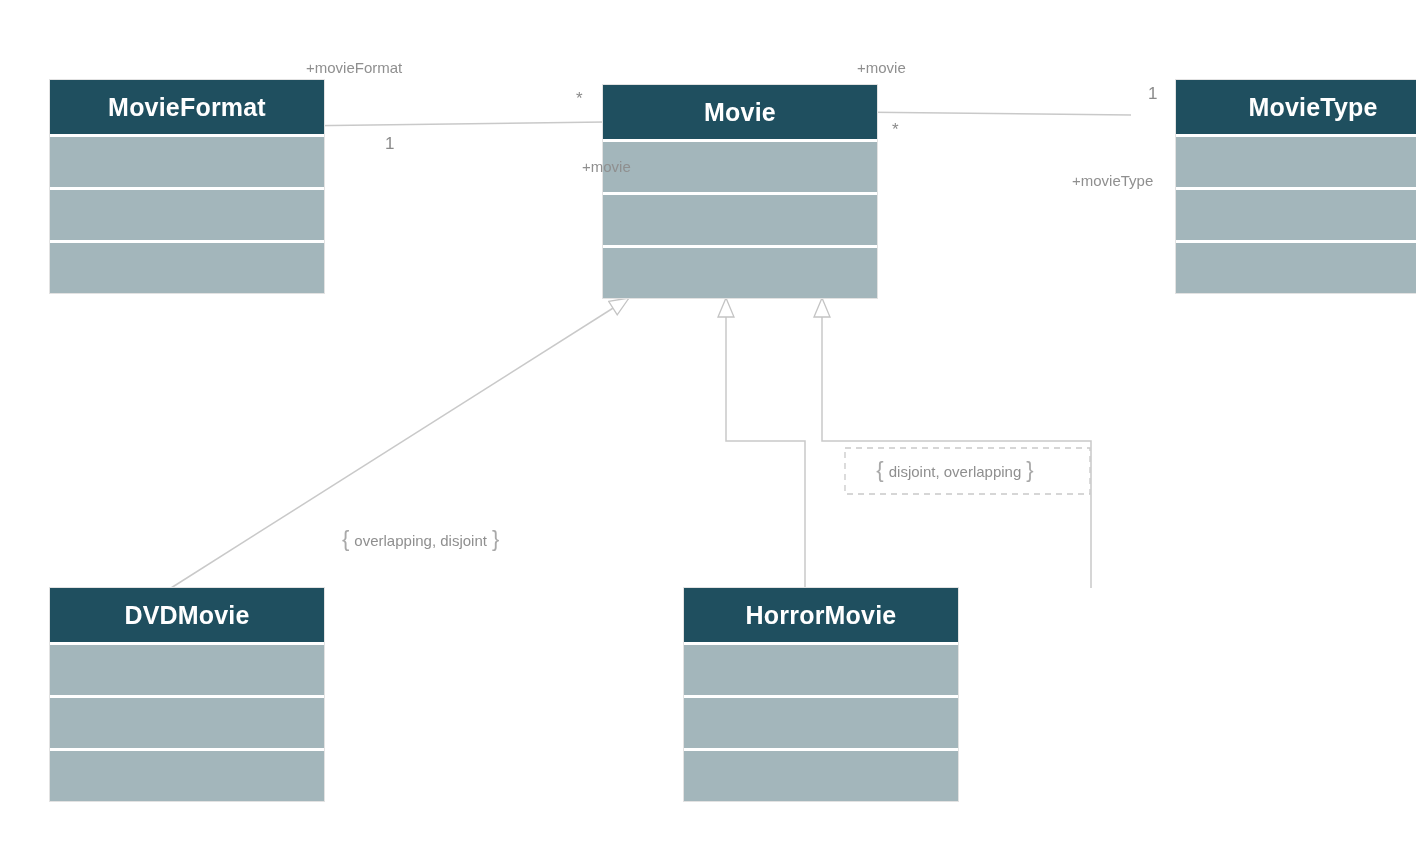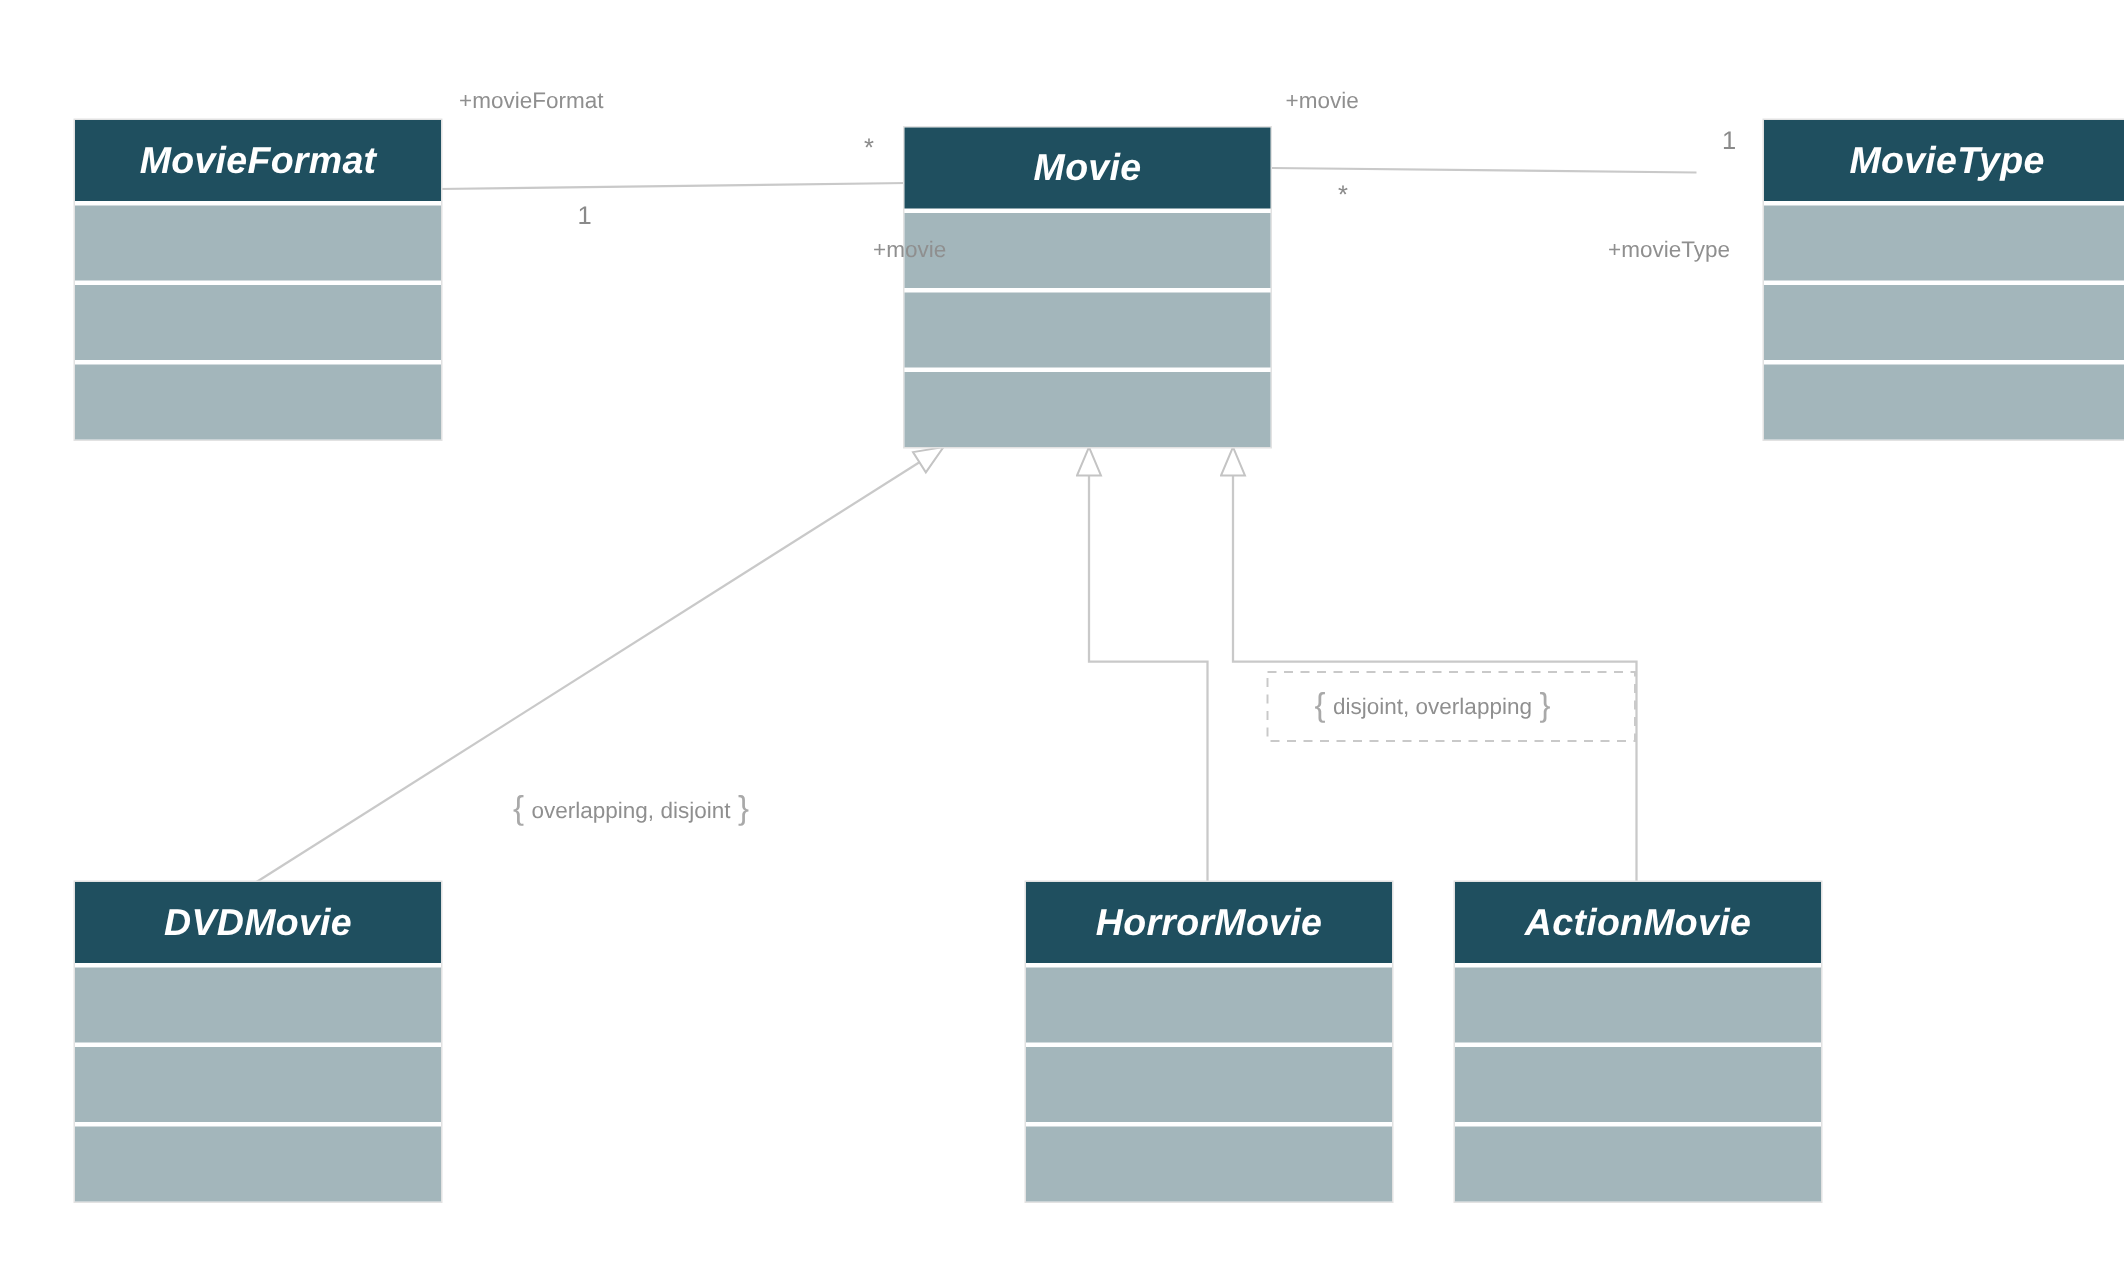"MovieFormat" .uml-class { font-style: italic -> none; width: 244px -> 274px }
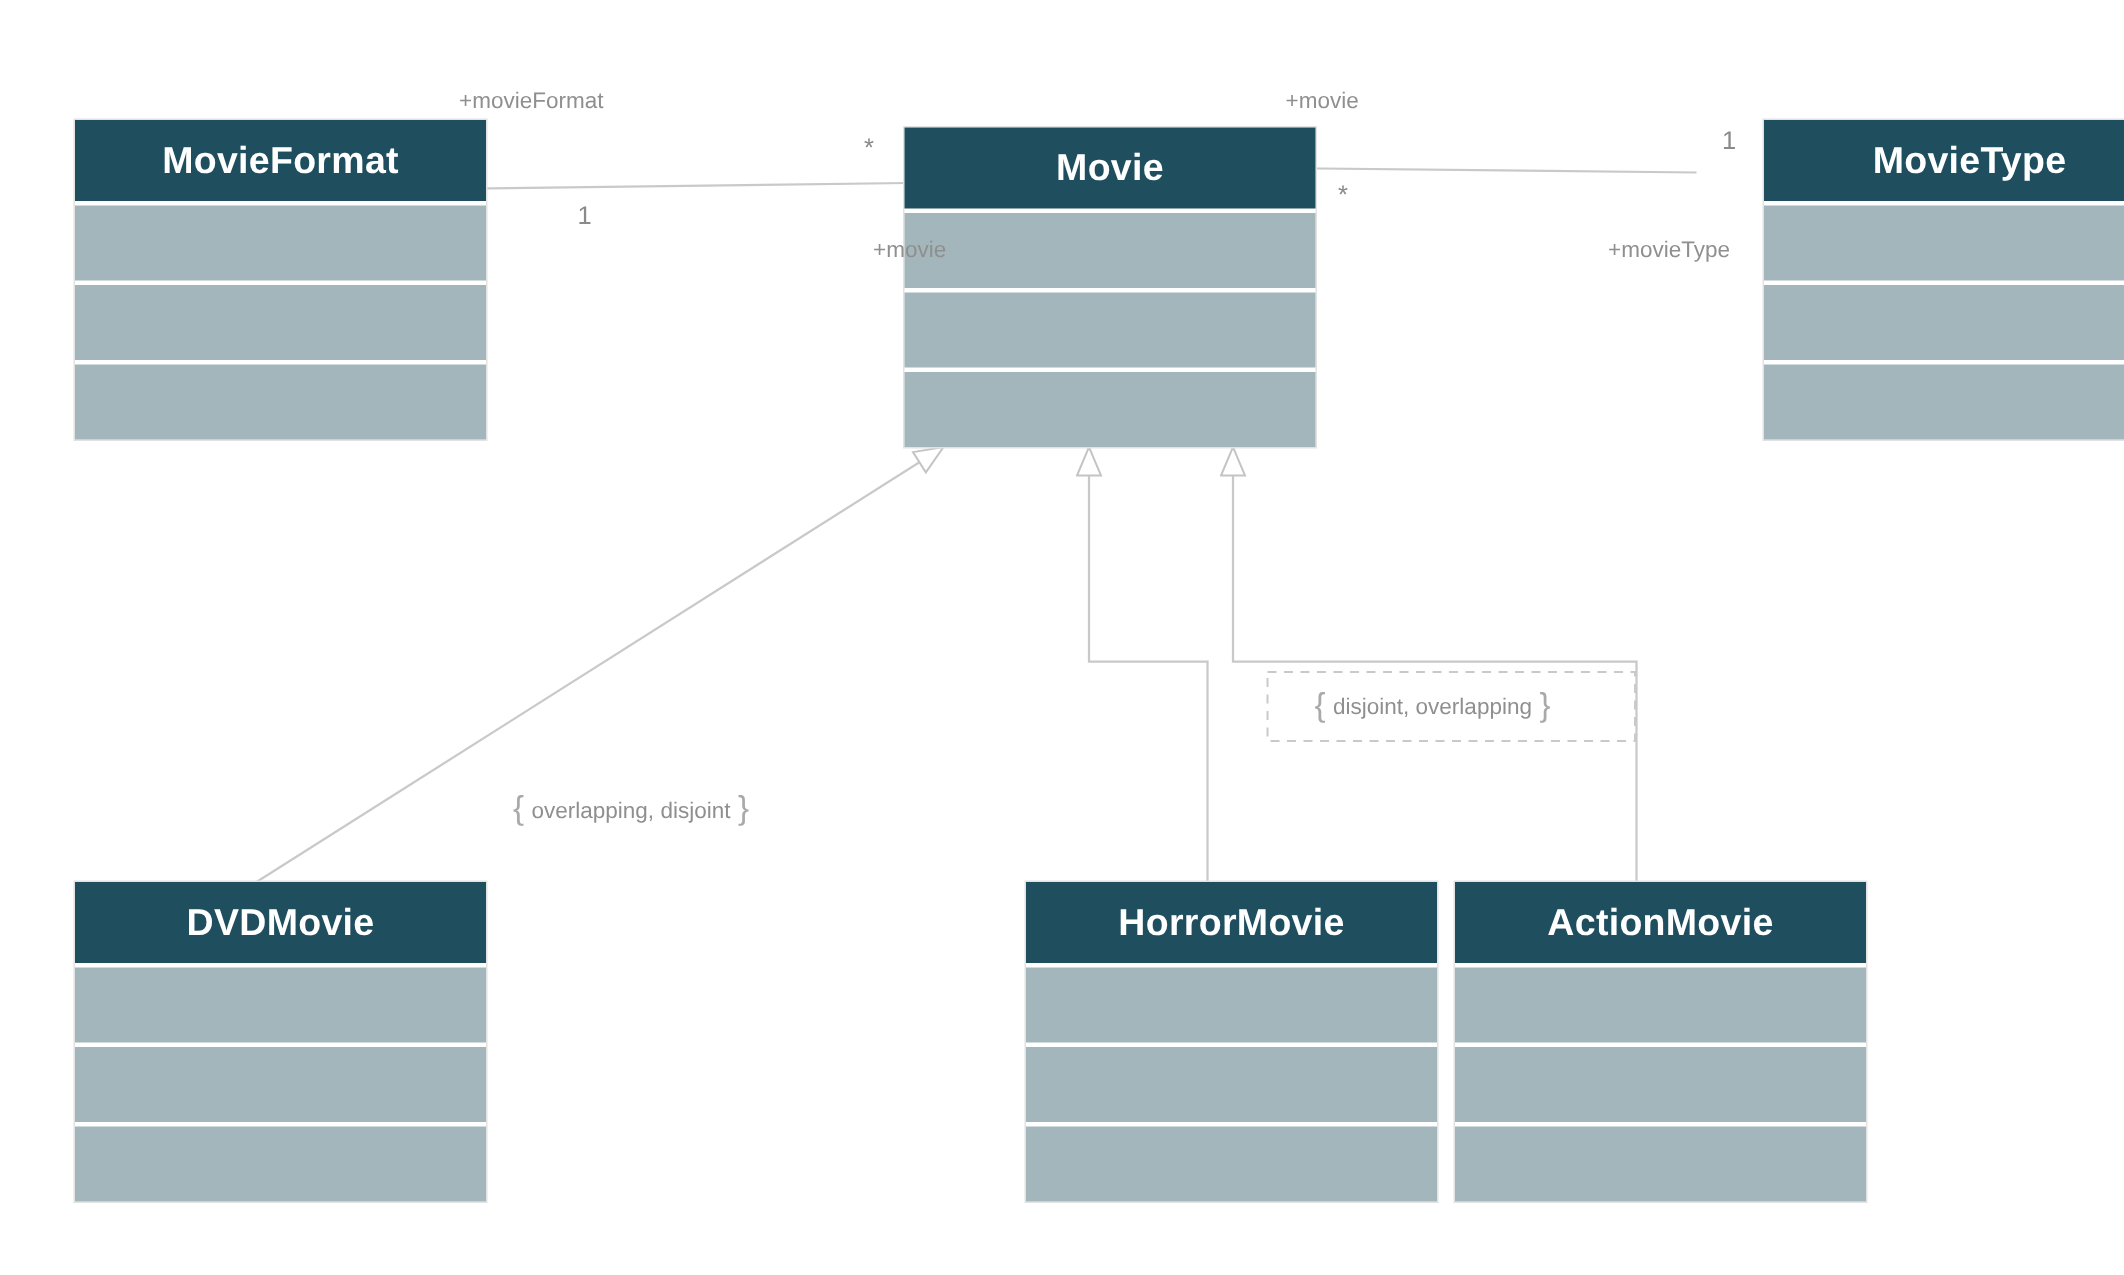"+movieType" div.lbl { top: 158px -> 172px }
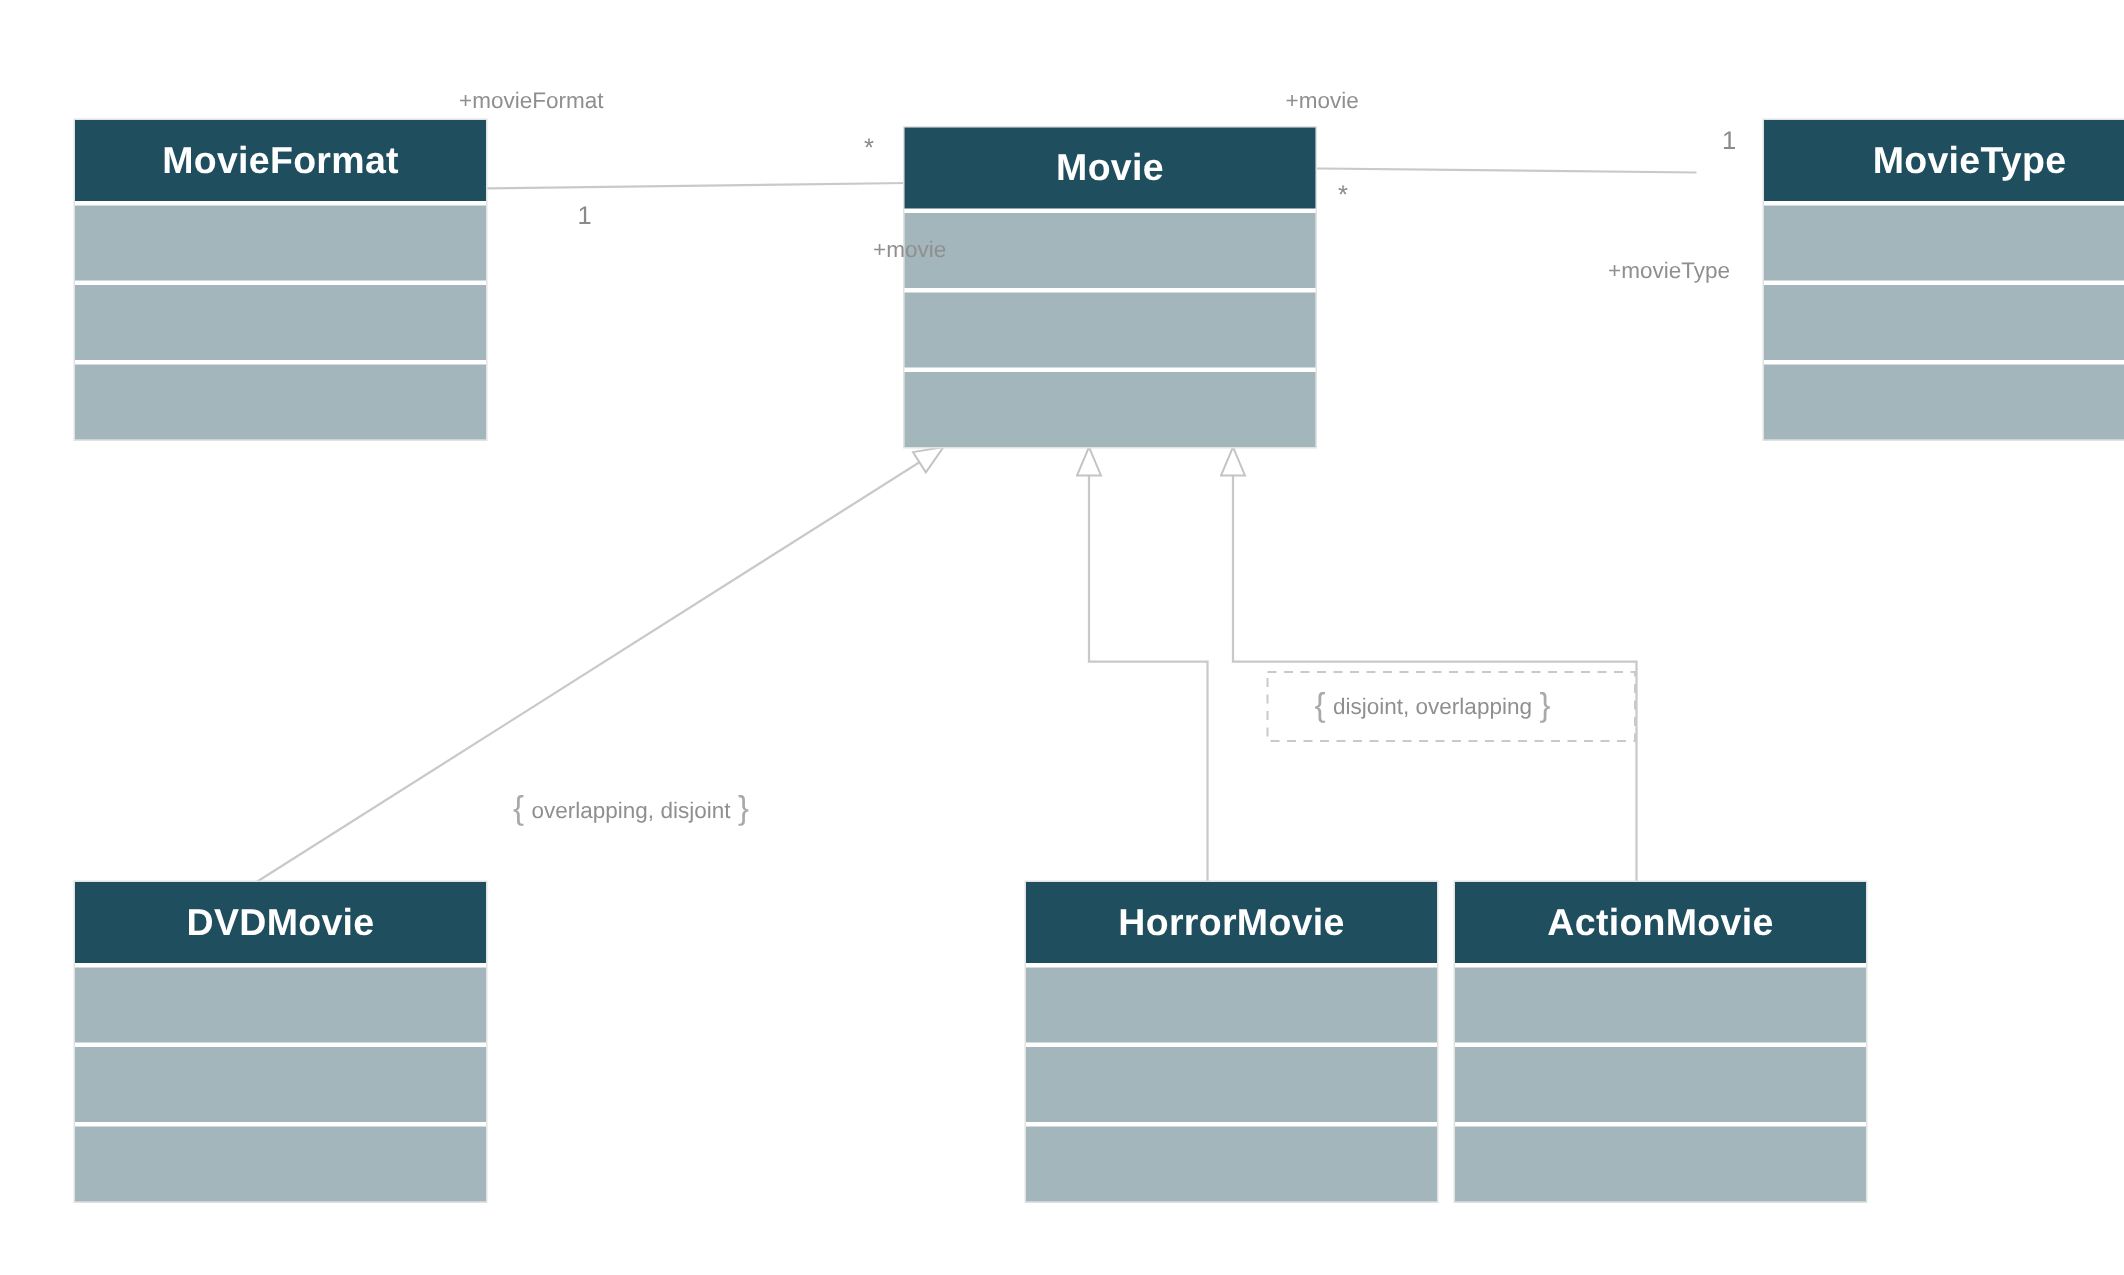"ActionMovie" div.uml-class { html: <div> <div>ActionMovie</div> <div></div> <div></div> <div></div> </div> -> none }
